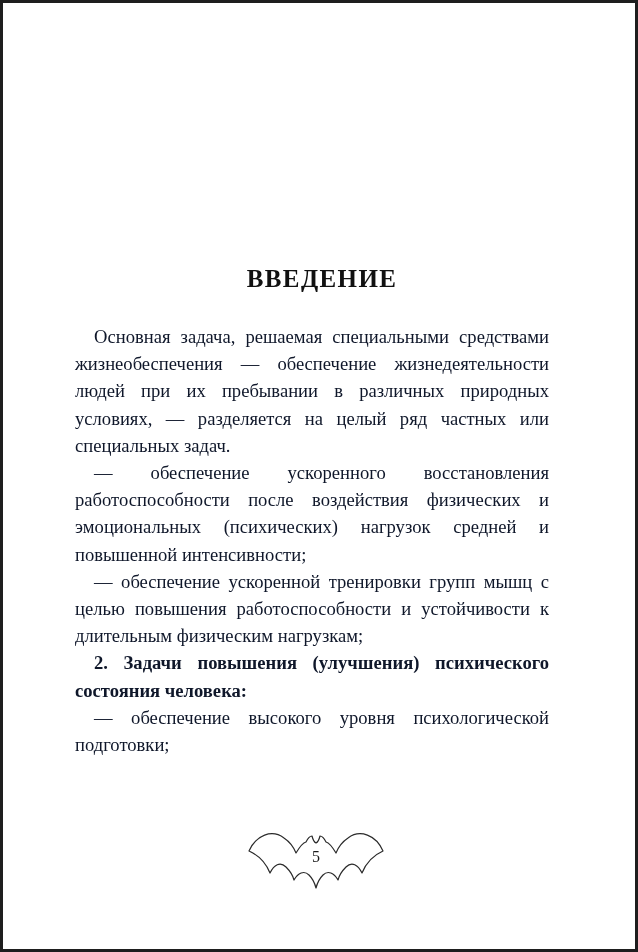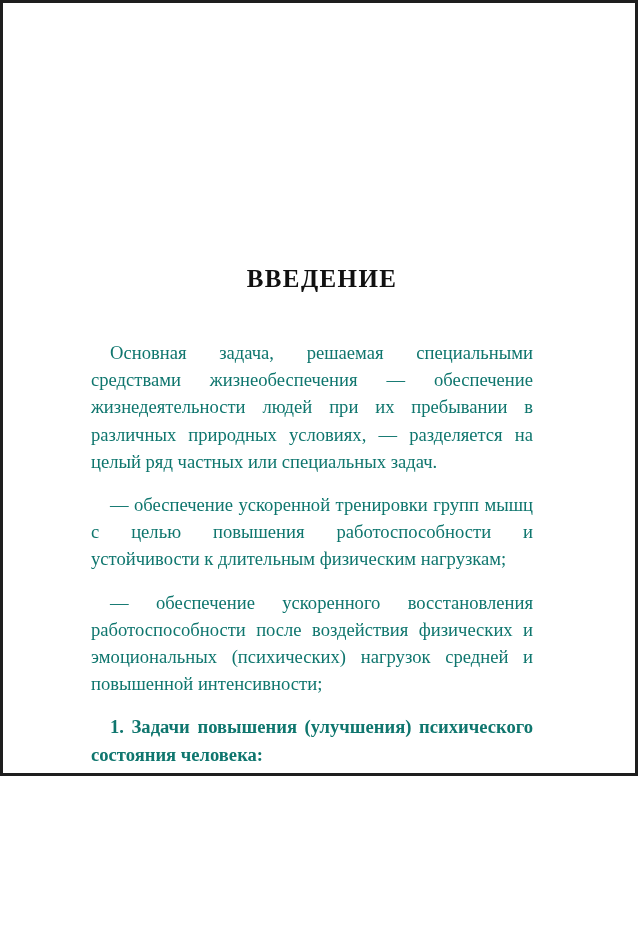"ВВЕДЕНИЕ" .page { height: 776px -> 952px }
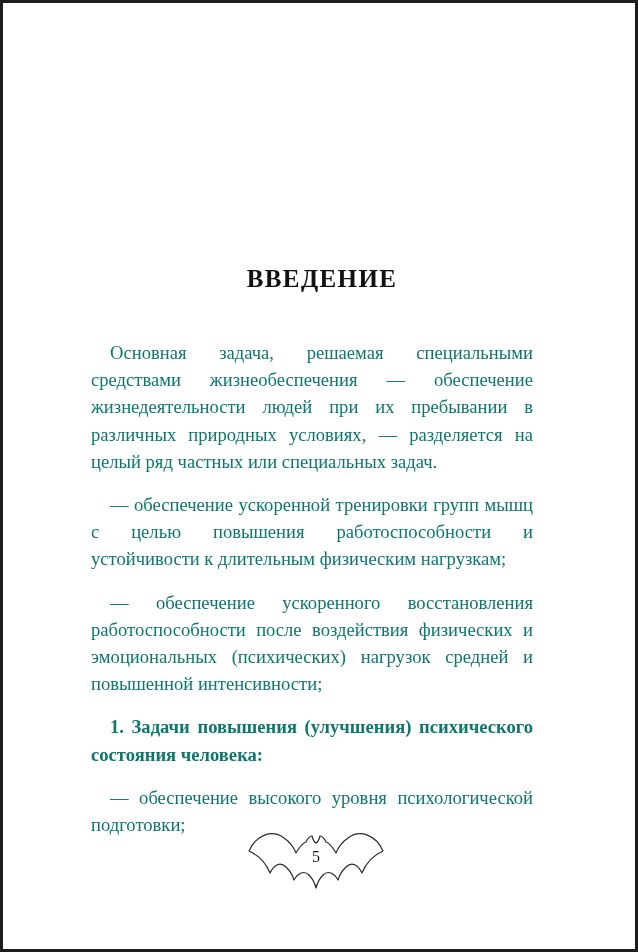"Основная задача, решаемая специальными" .para { color: #0f766e -> #0f172a; margin: 16px -> 0 }
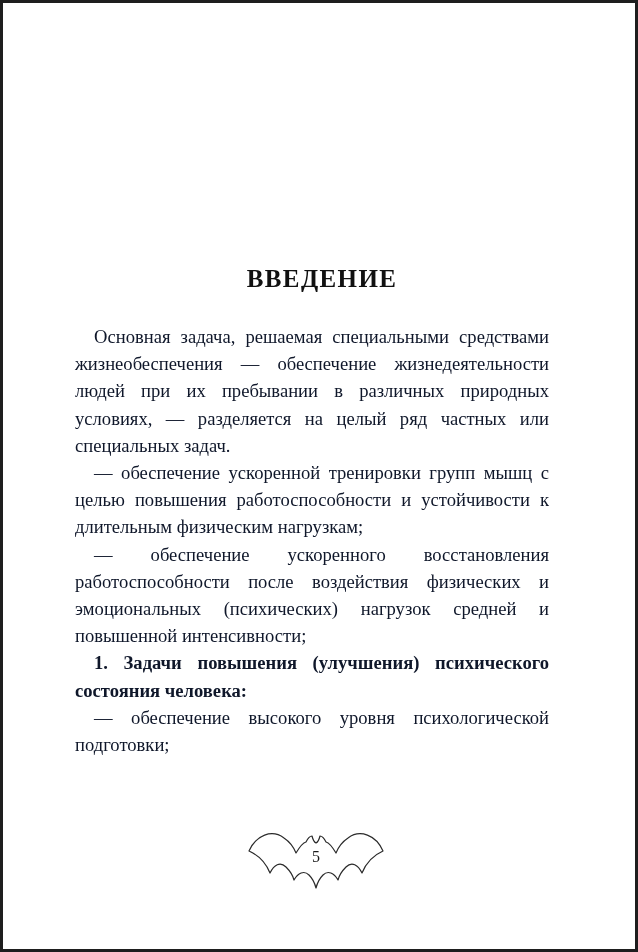"— обеспечение ускоренной тренировки" p.para { order: before "— обеспечение ускоренного восстановления" -> after "— обеспечение ускоренного восстановления" }
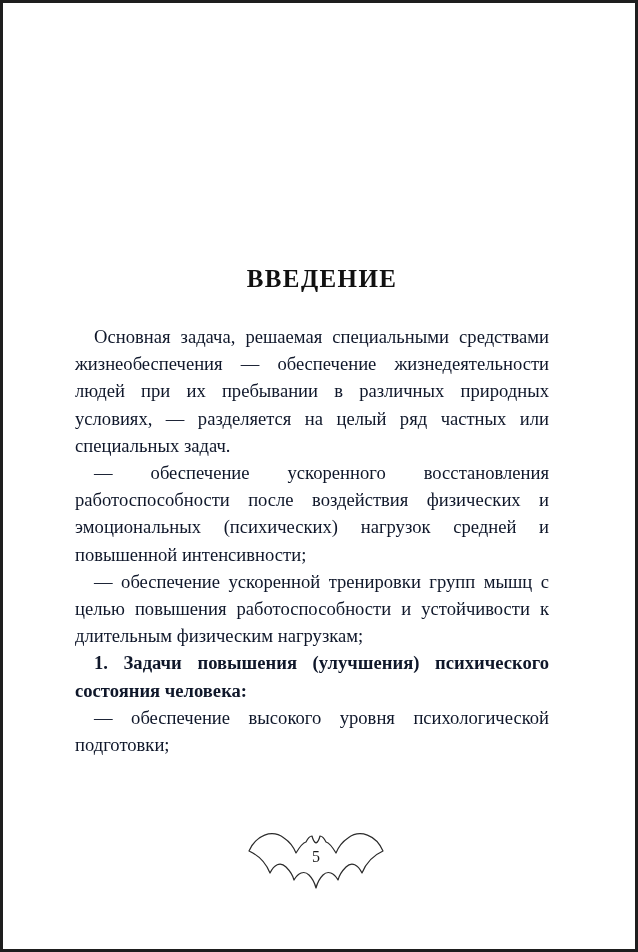"1. Задачи повышения (улучшения)" p.para { text: 1 -> 2 }
